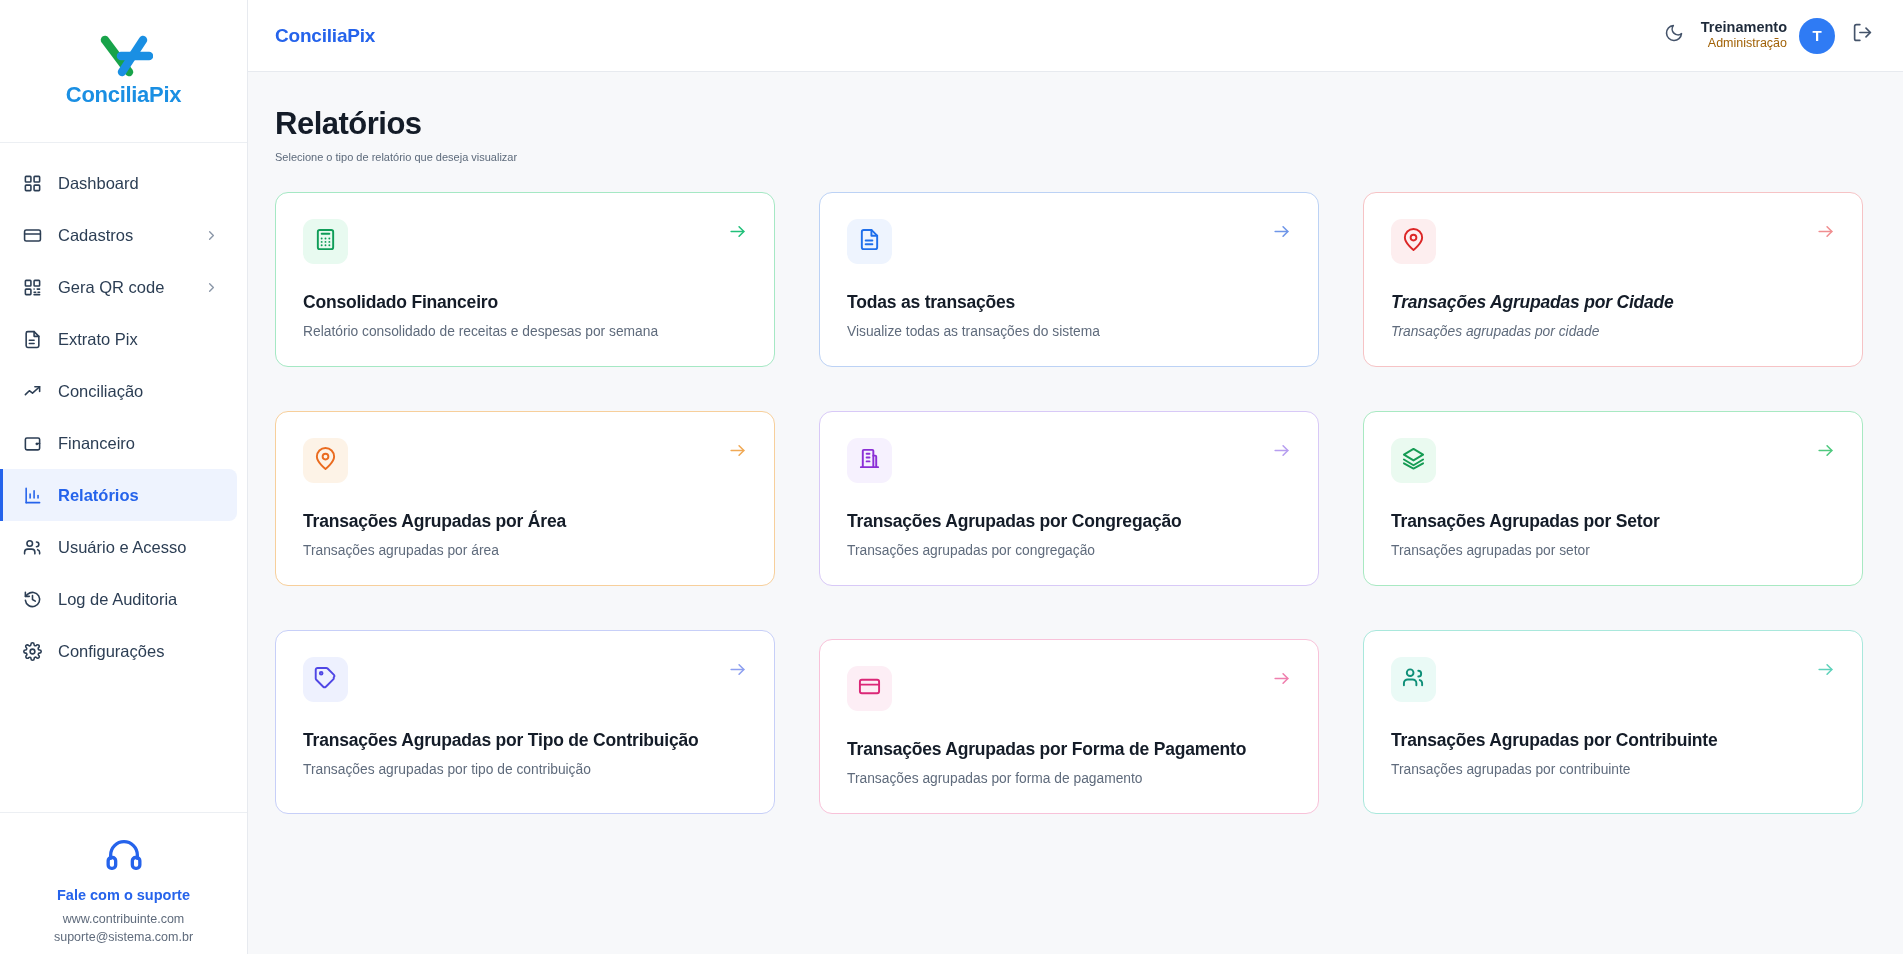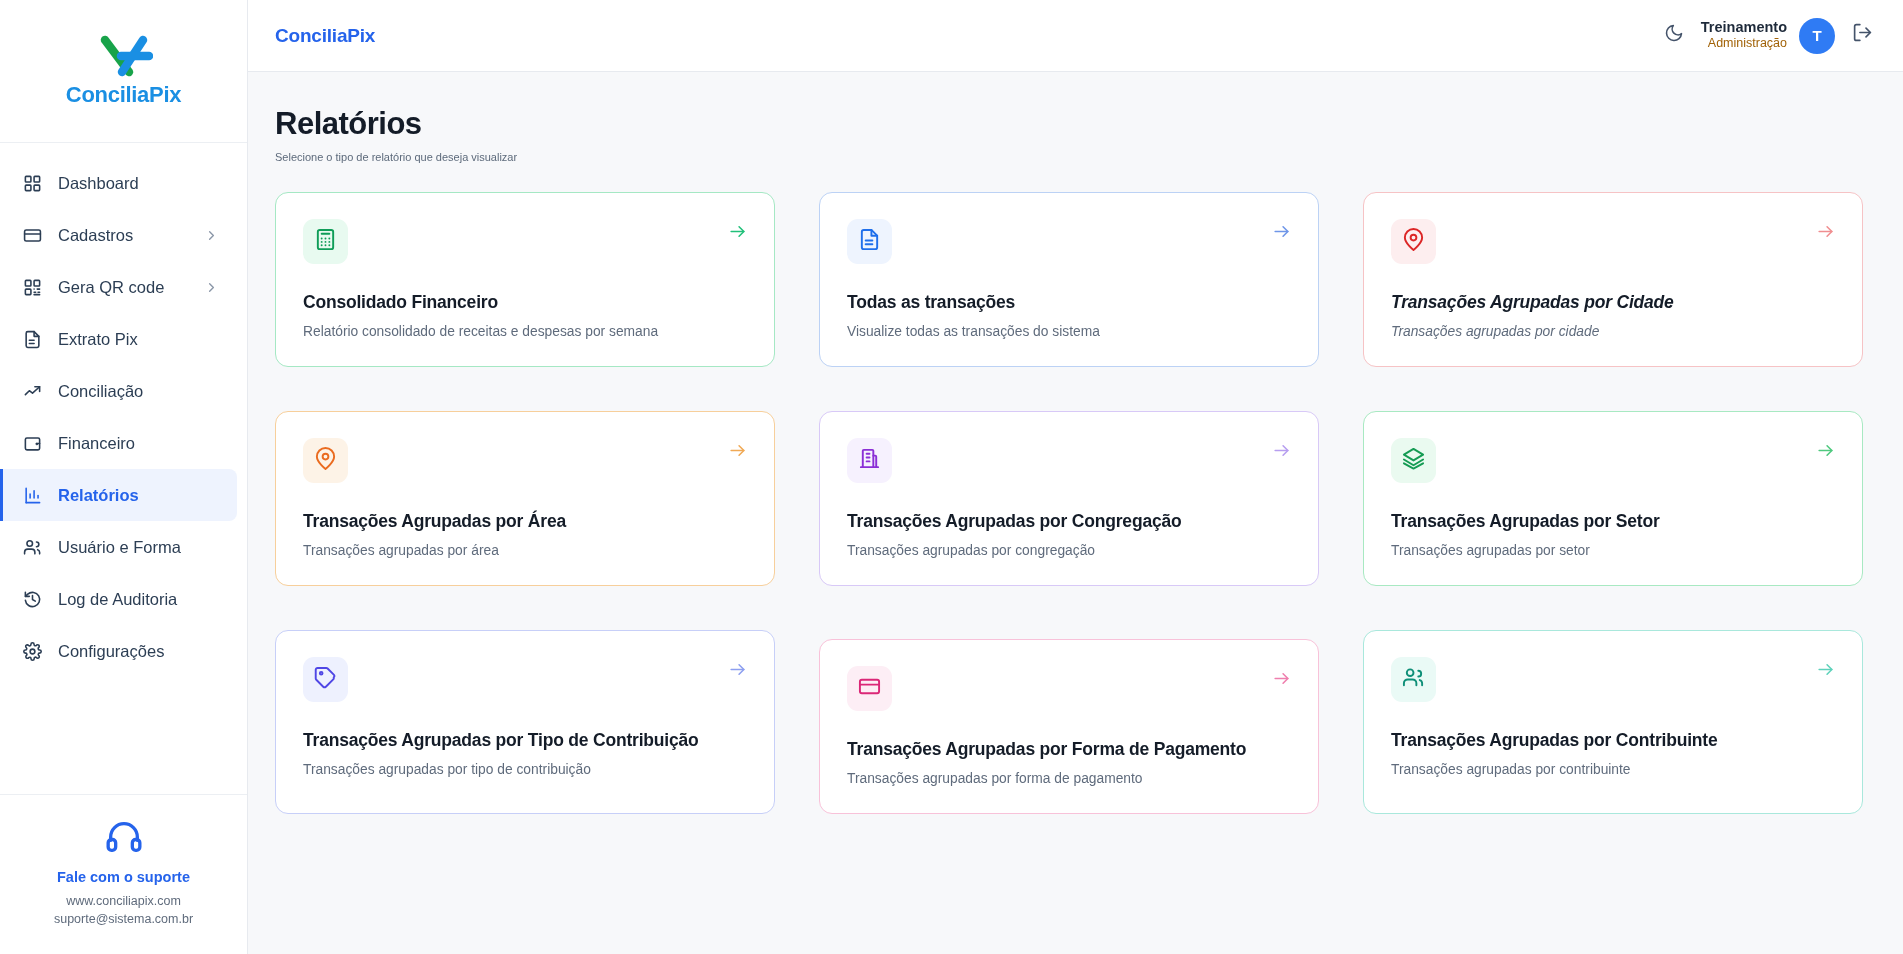"Usuário e Forma" span.label { text: Forma -> Acesso }
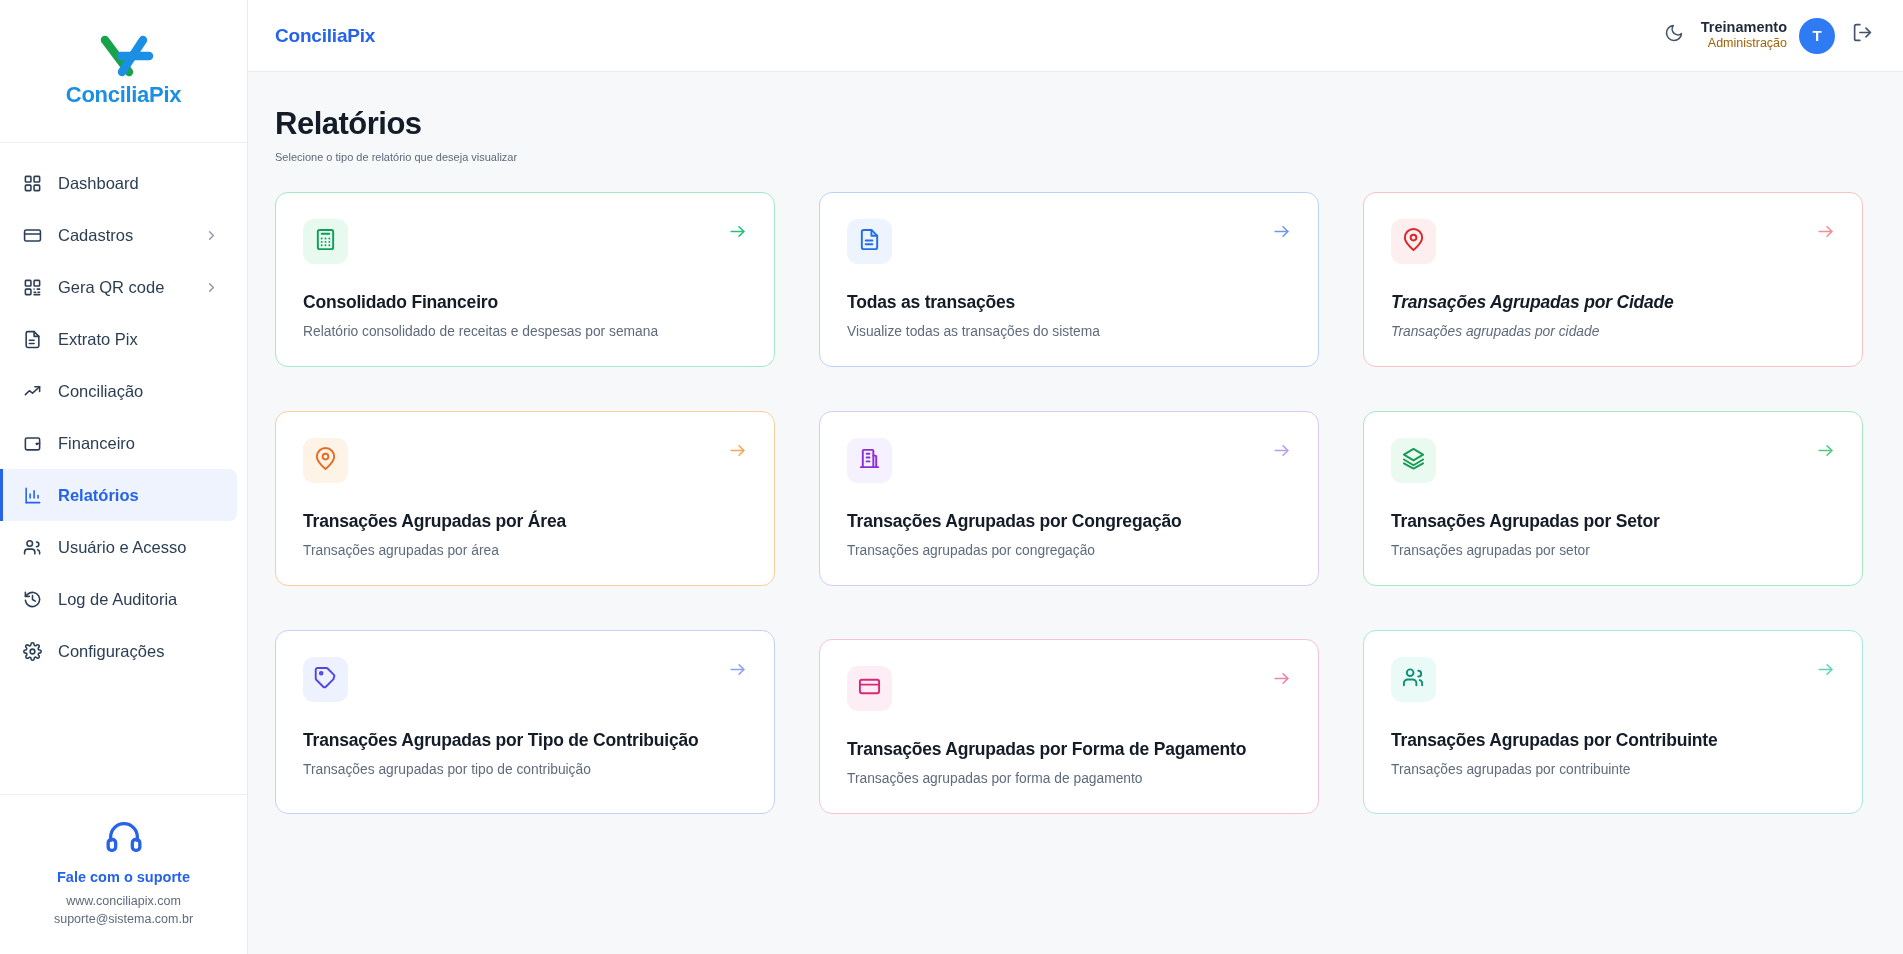"Fale com o suporte" .support { padding: 22px 12px 26px -> 22px 12px 8px }
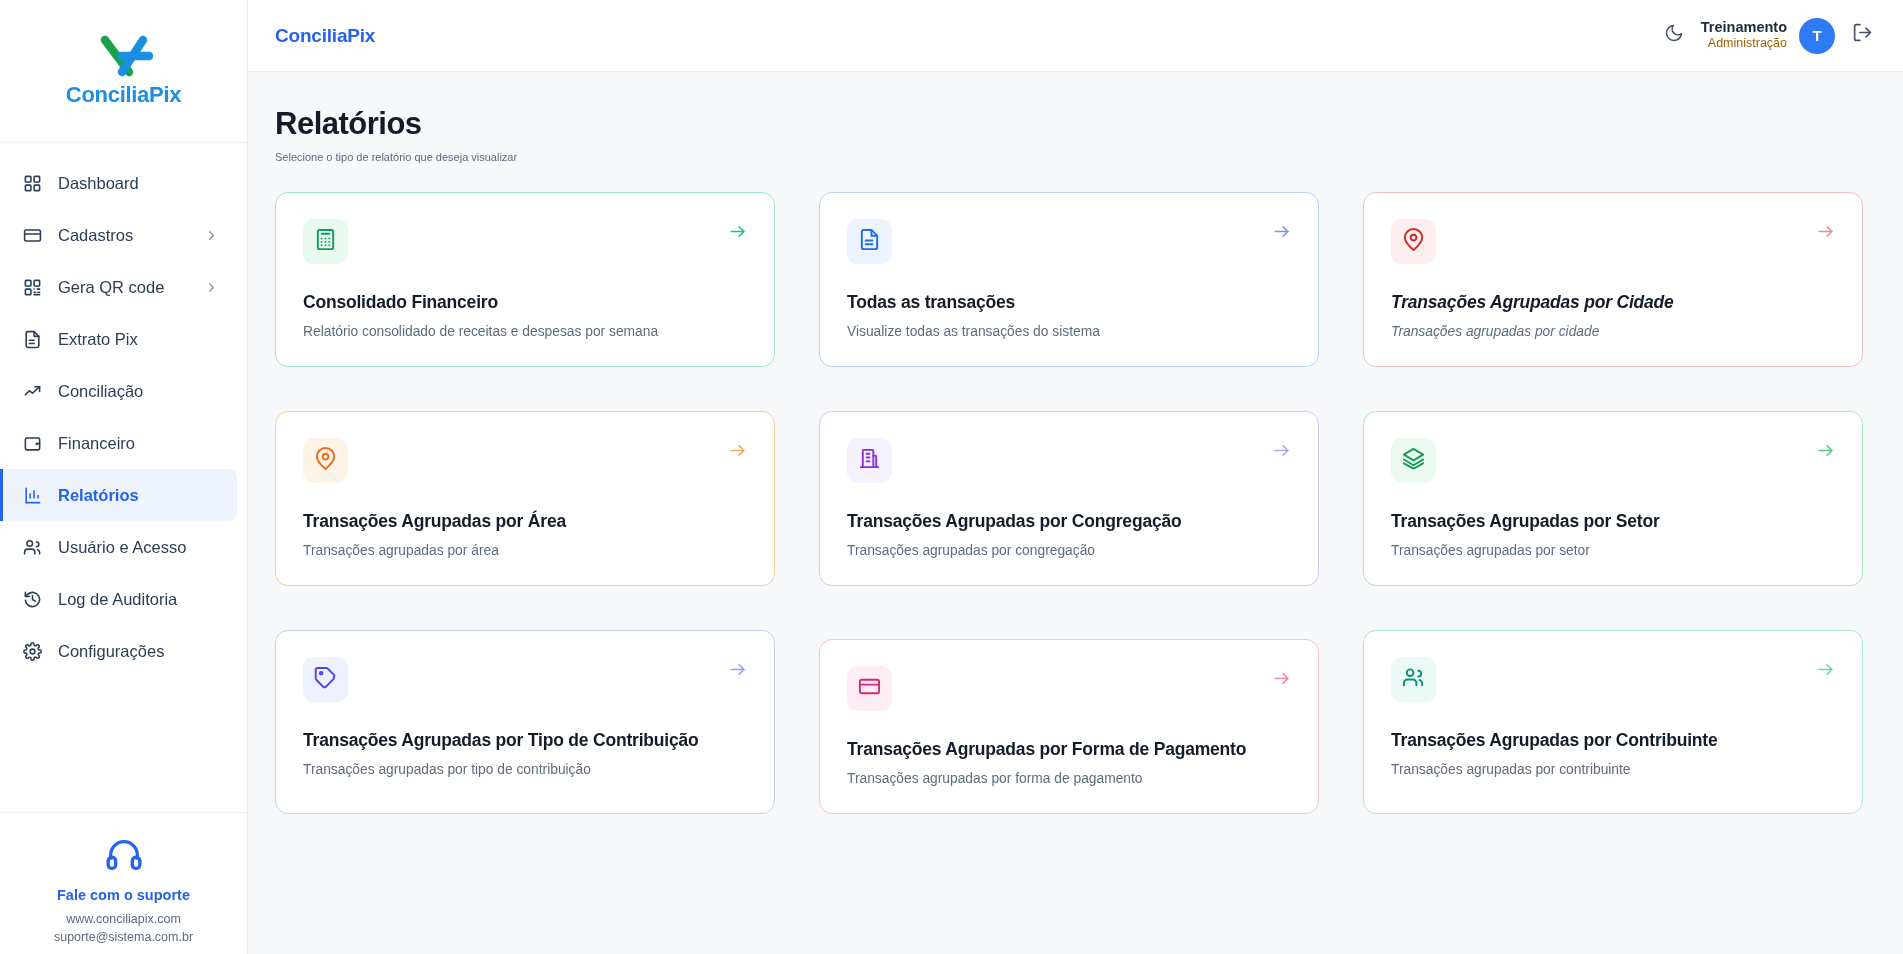"www.conciliapix.com" div.support-line { text: www.conciliapix.com -> www.contribuinte.com }
